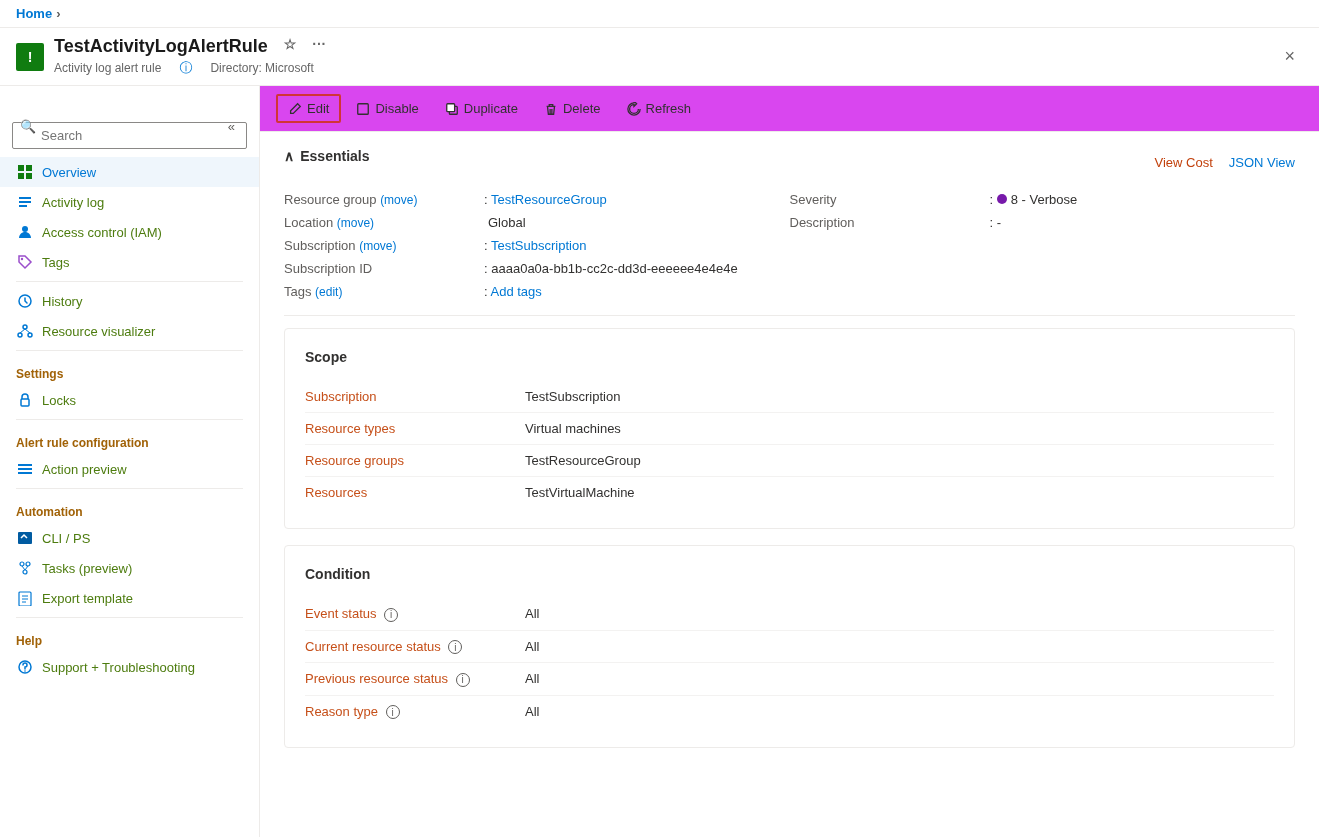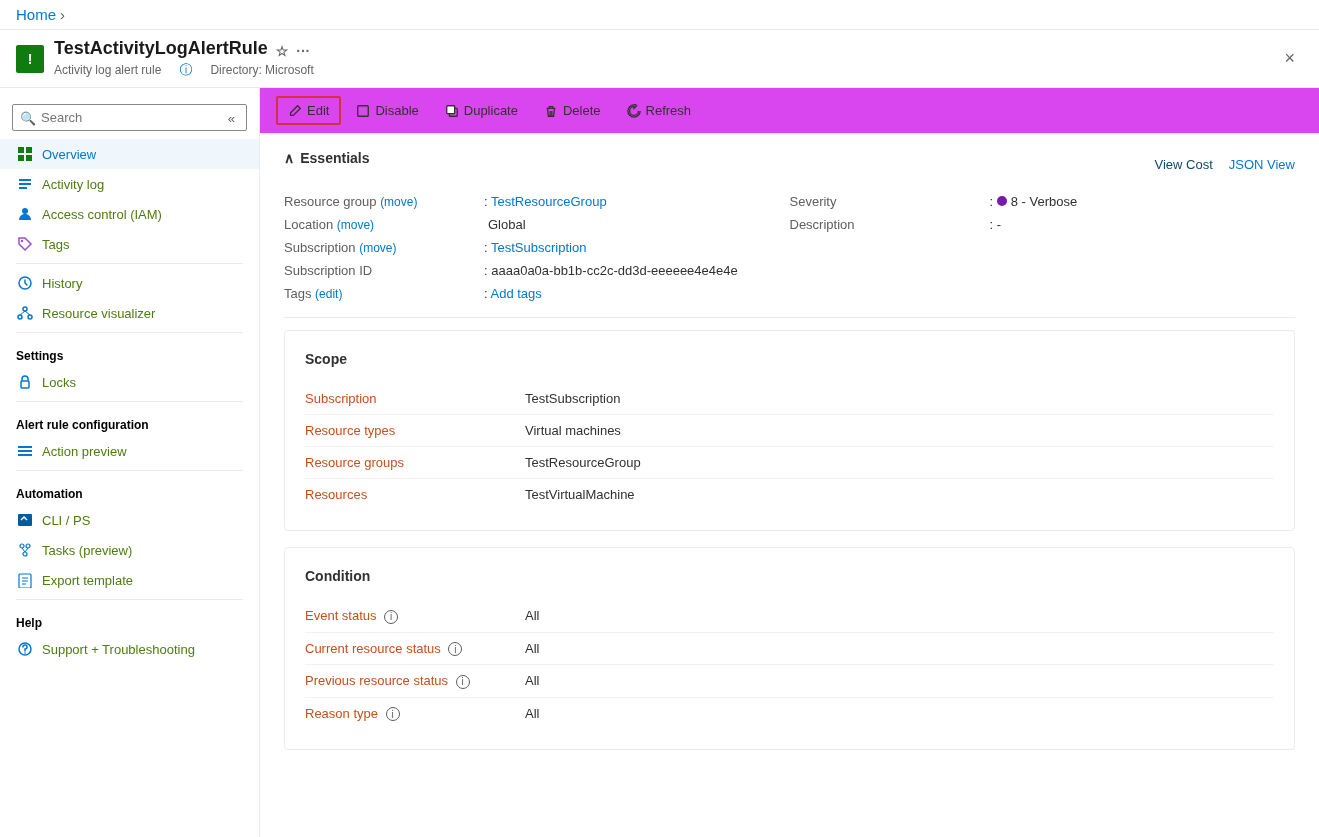"Home" .breadcrumb { font-size: 15px -> 13px; font-weight: none -> bold }
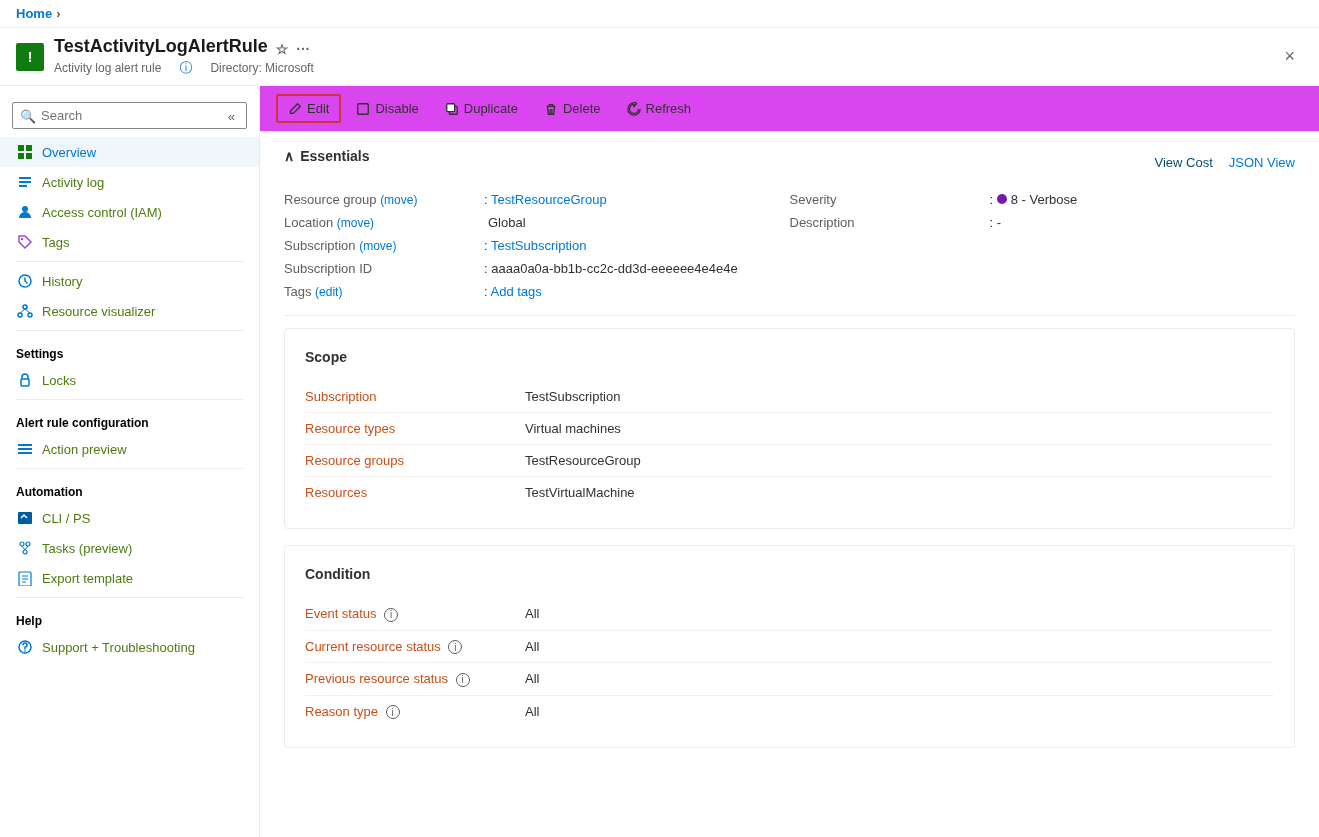"TestActivityLogAlertRule" .top-bar .resource-title { align-items: flex-end -> flex-start; gap: 8px -> 16px }
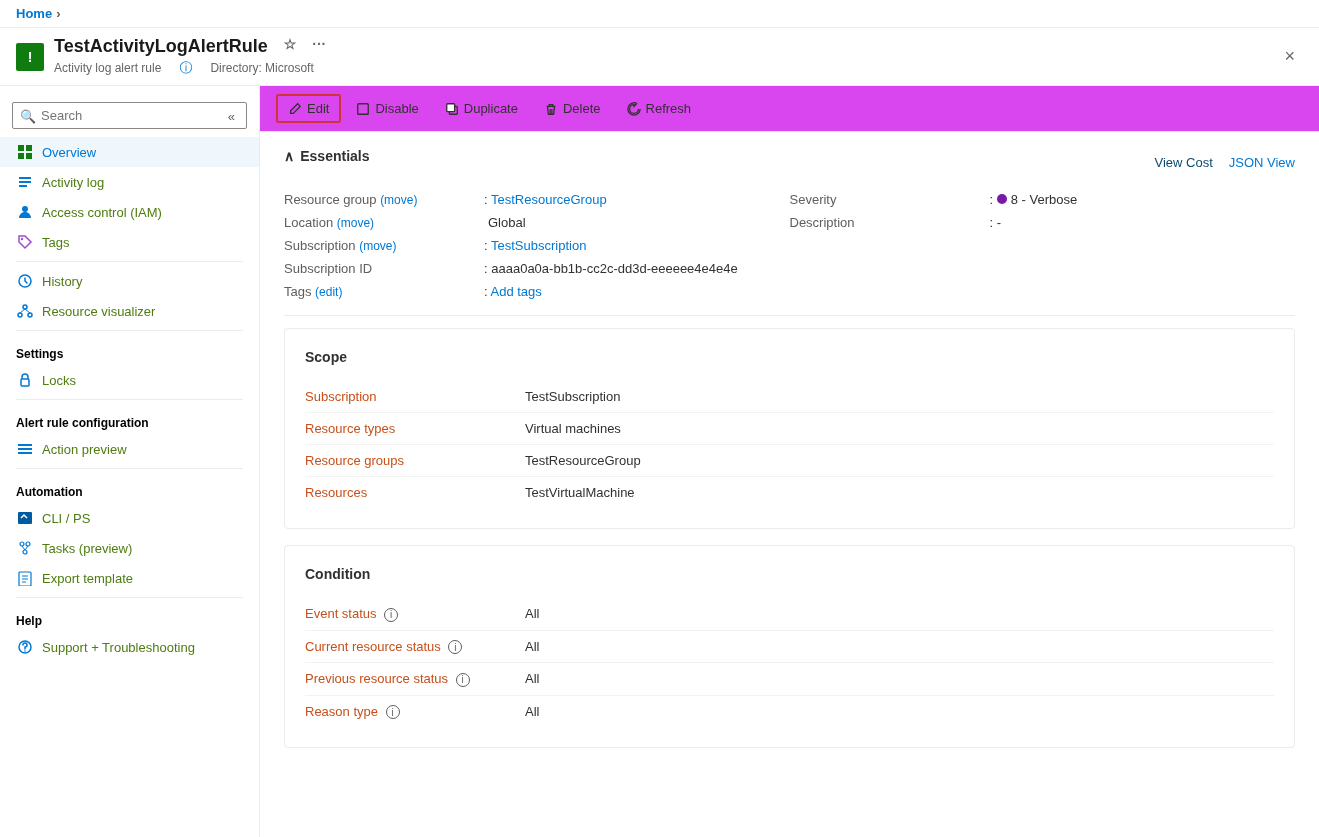"Search" .sidebar-search input { margin-top: none -> 20px }
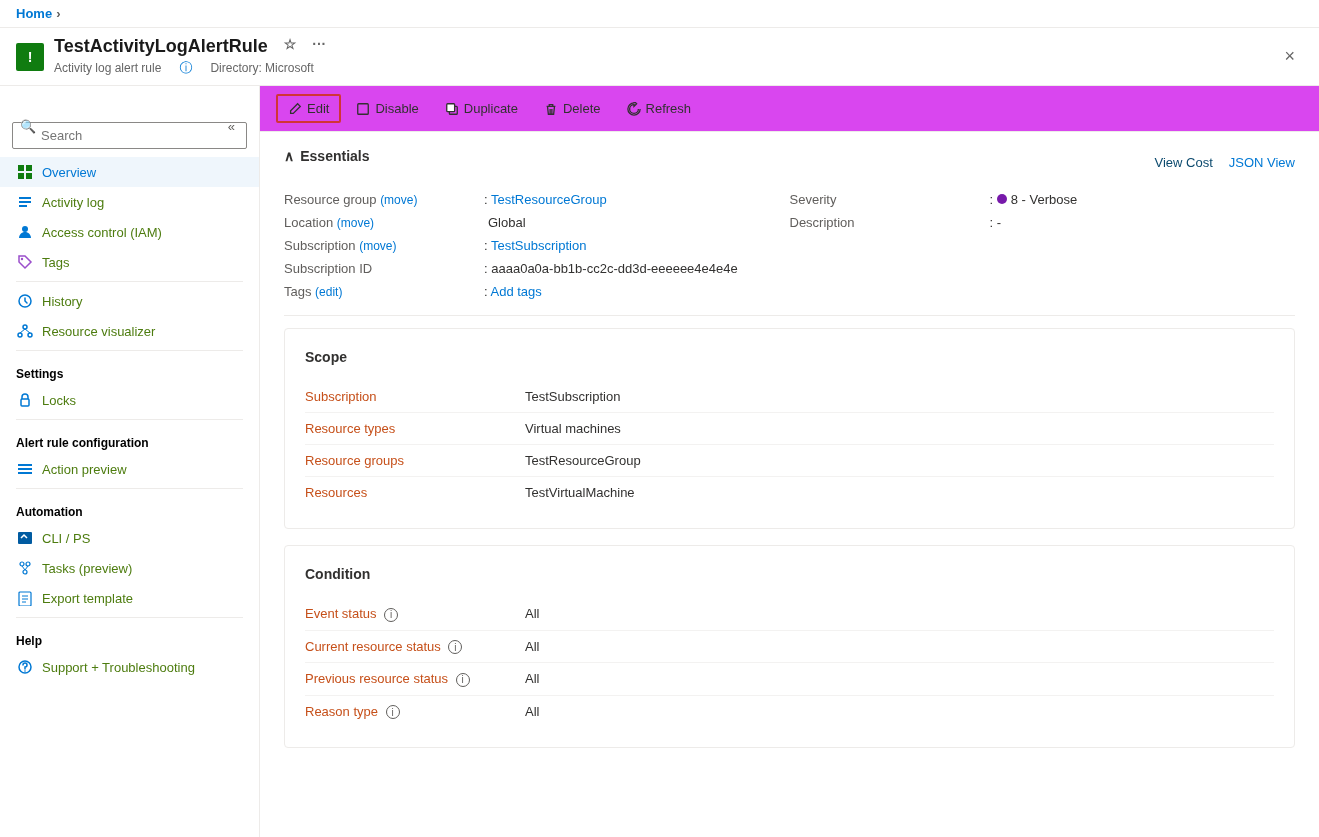"View Cost" a { color: #0c4a6e -> #c2410c }
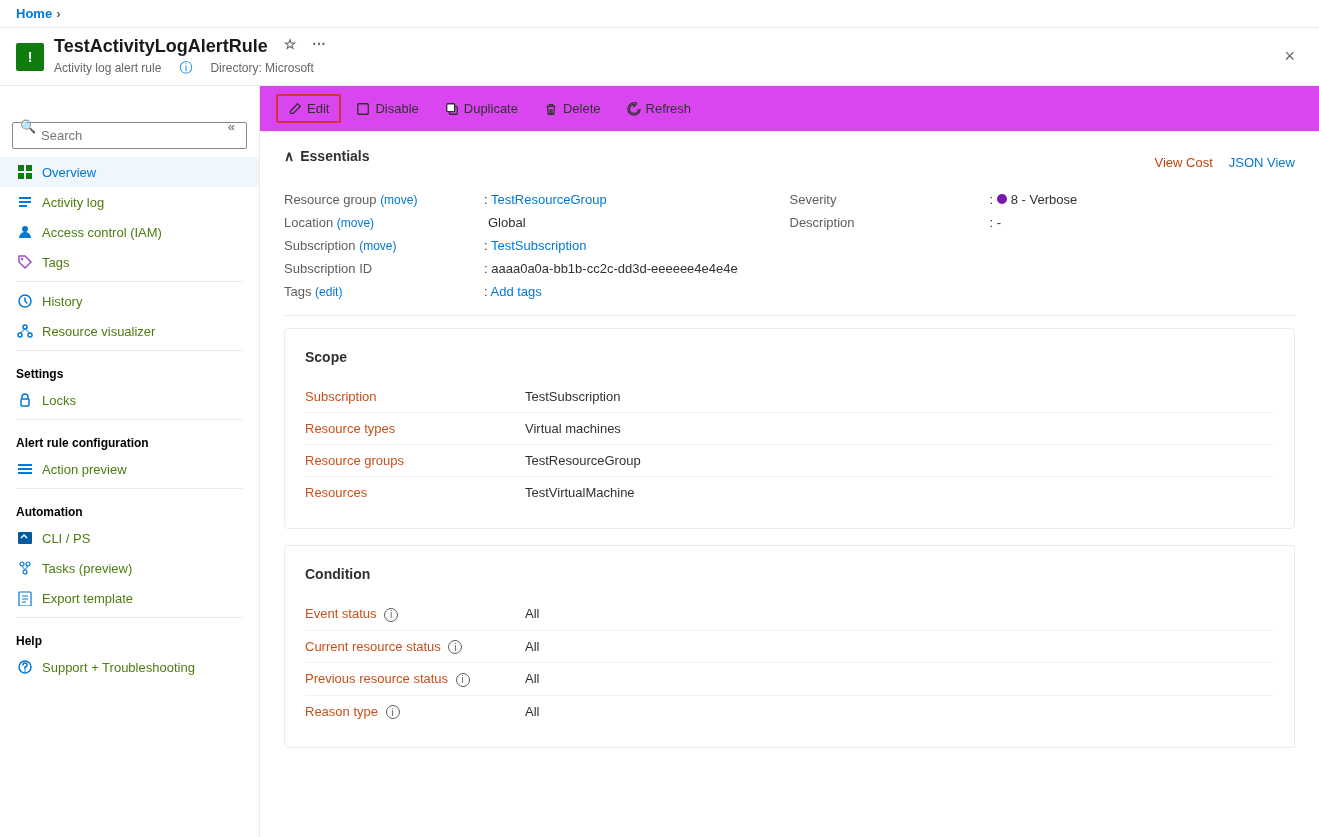"Settings" .sidebar-section-label { color: #000000 -> #a16207 }
